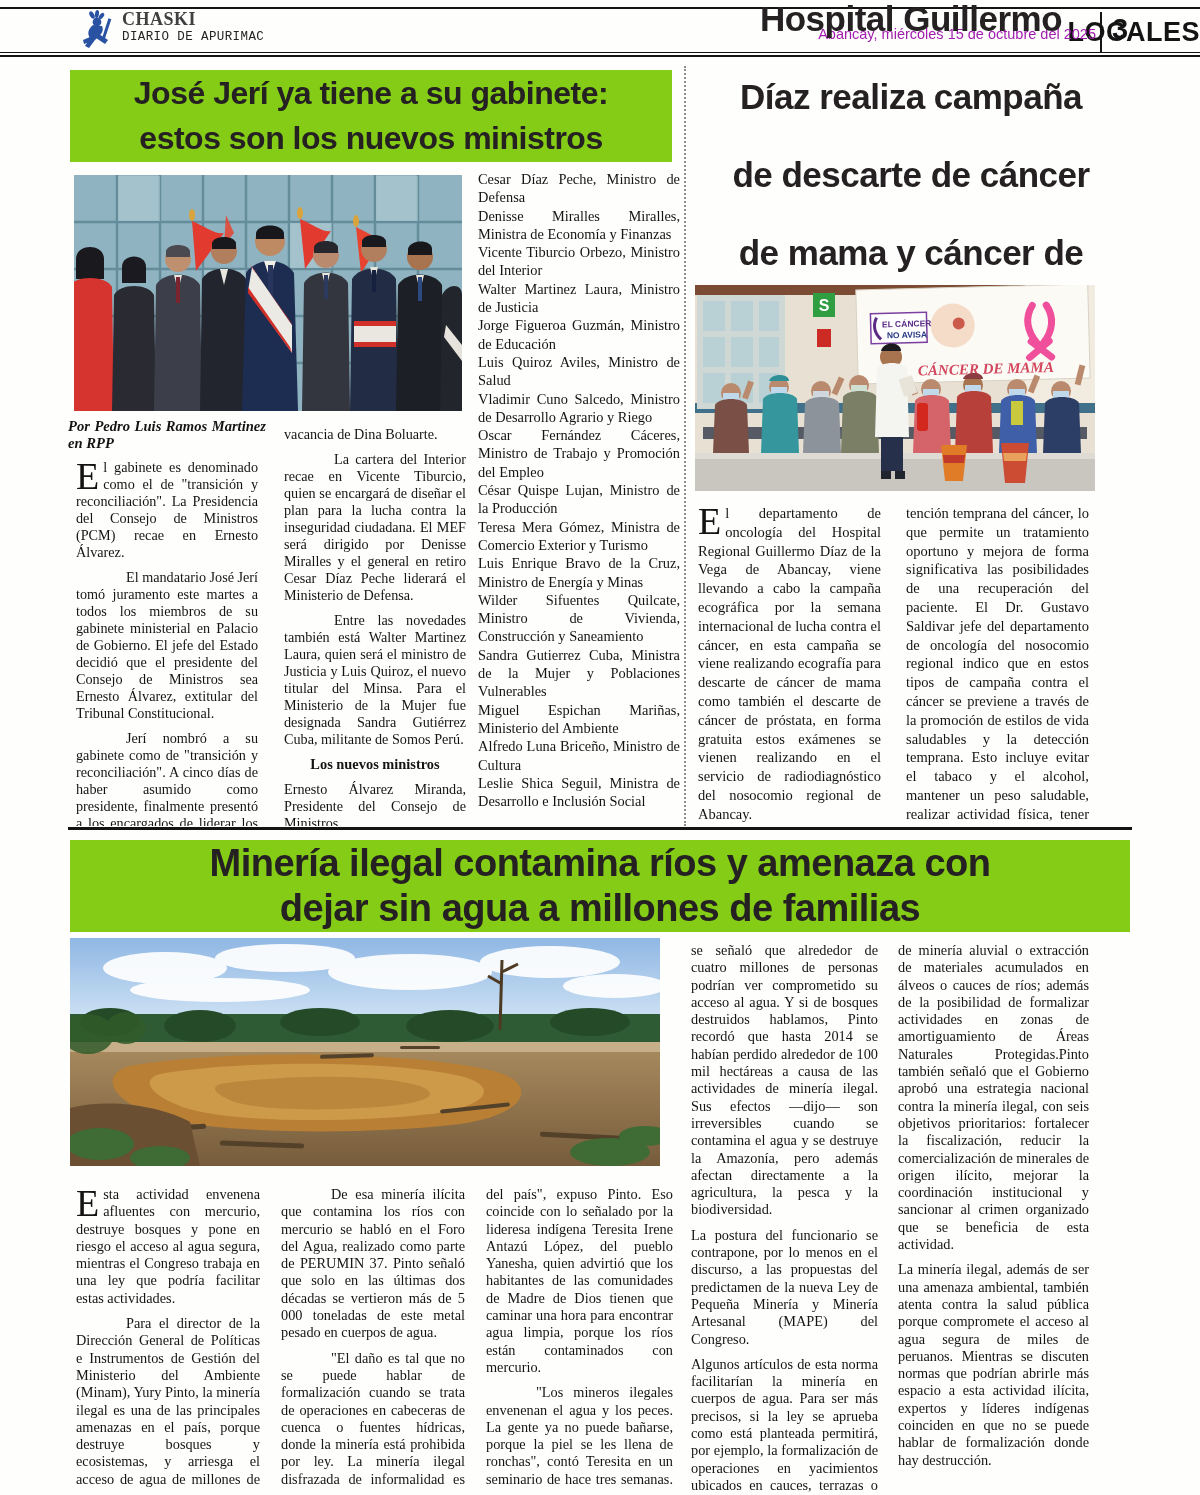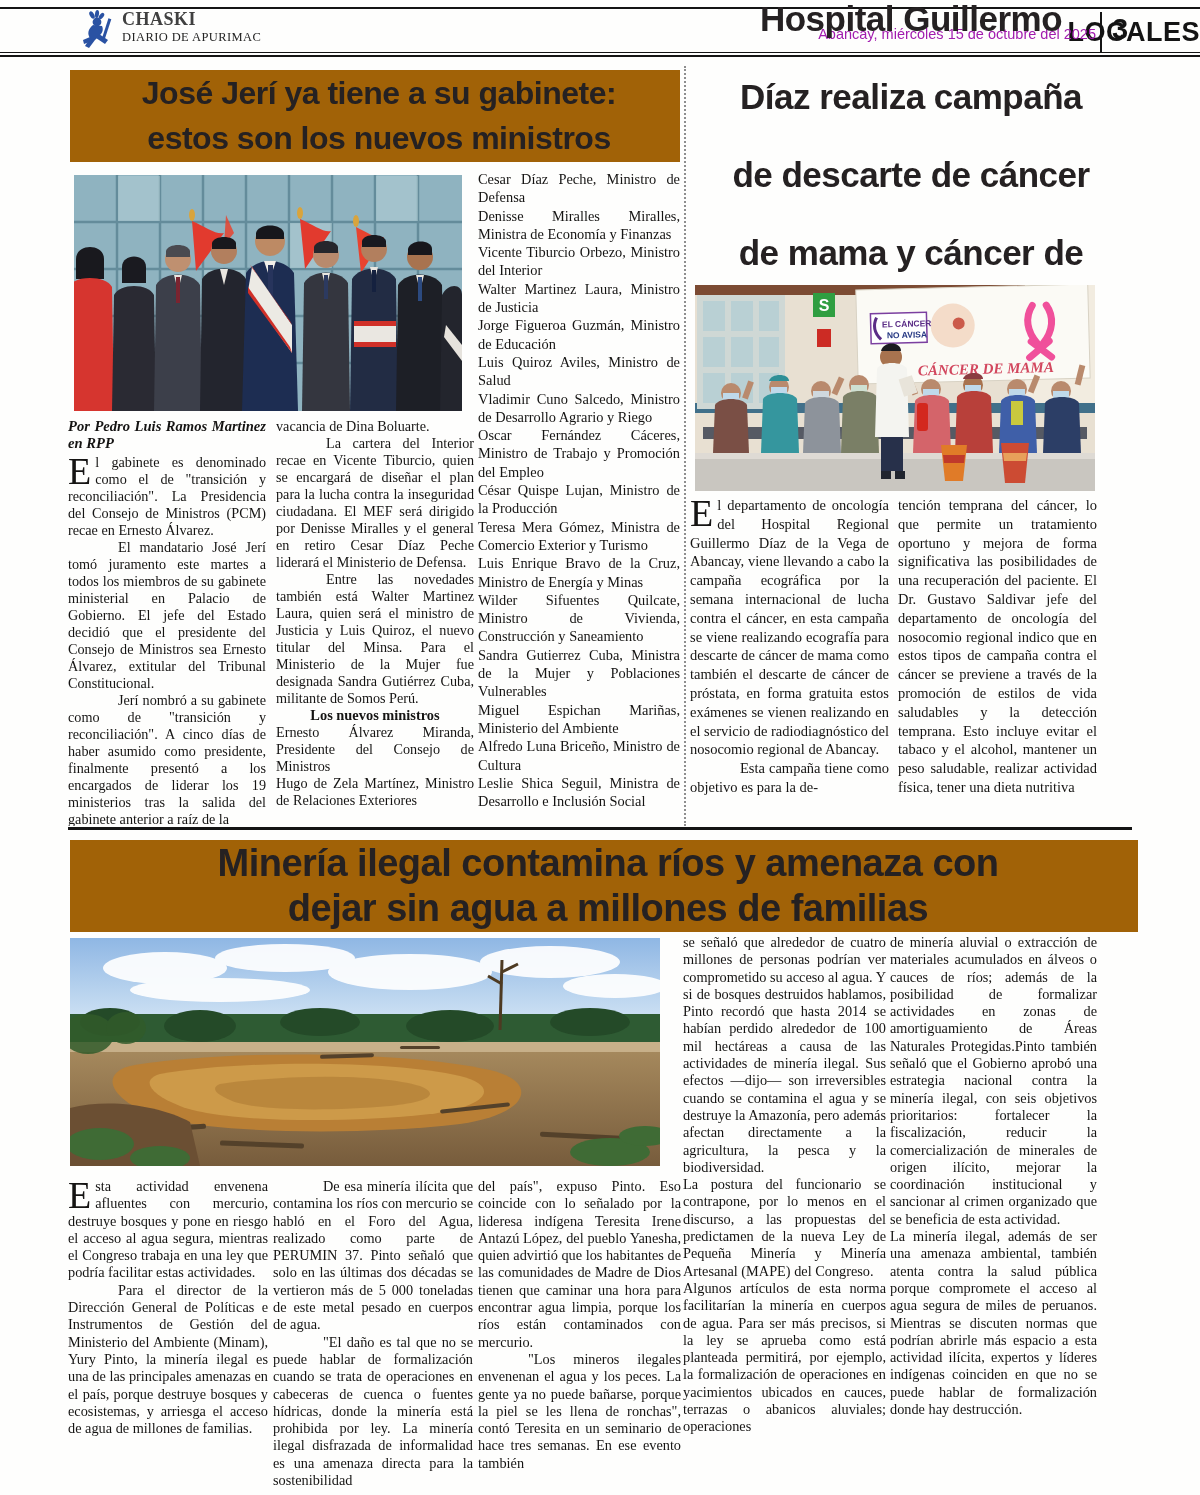"DIARIO DE APURIMAC" .brand-tag { font-family: Liberation Serif, serif -> Liberation Mono, monospace }
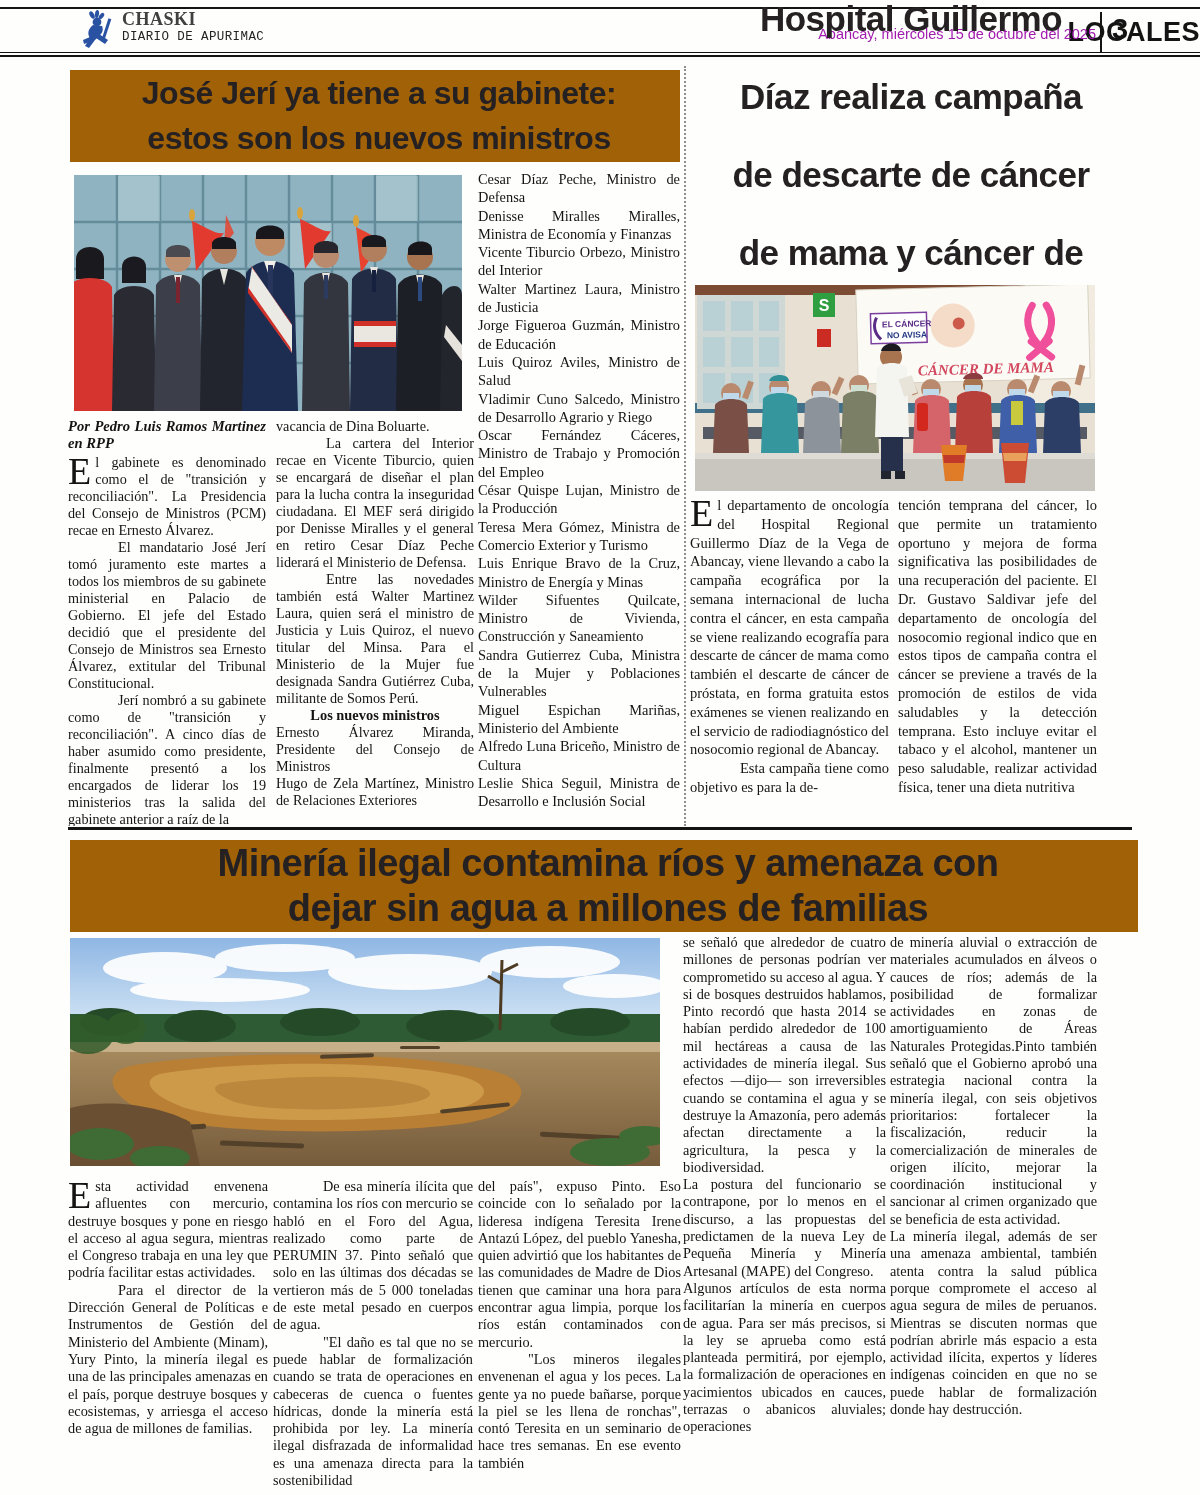"José Jerí ya tiene a" .hl-gray { background: #a16207 -> #84cc16; padding-left: 8px -> none }
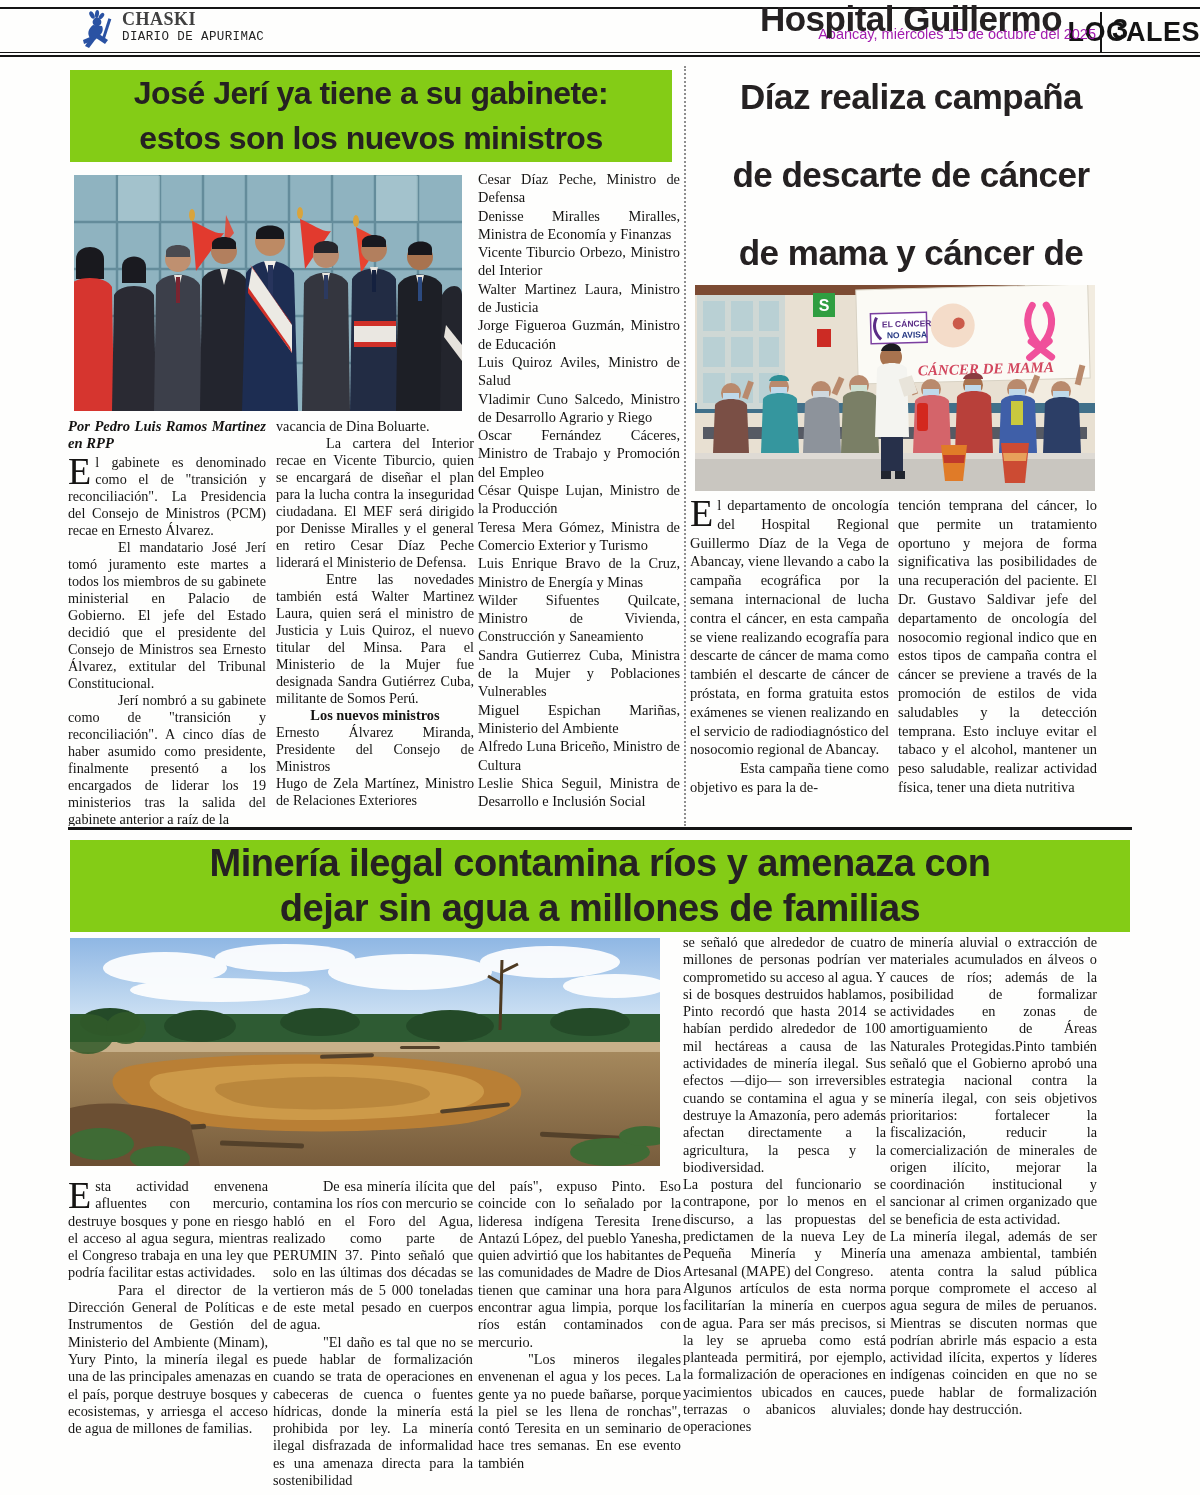"vacancia de Dina Boluarte." .para { margin: 0 -> 8px }
